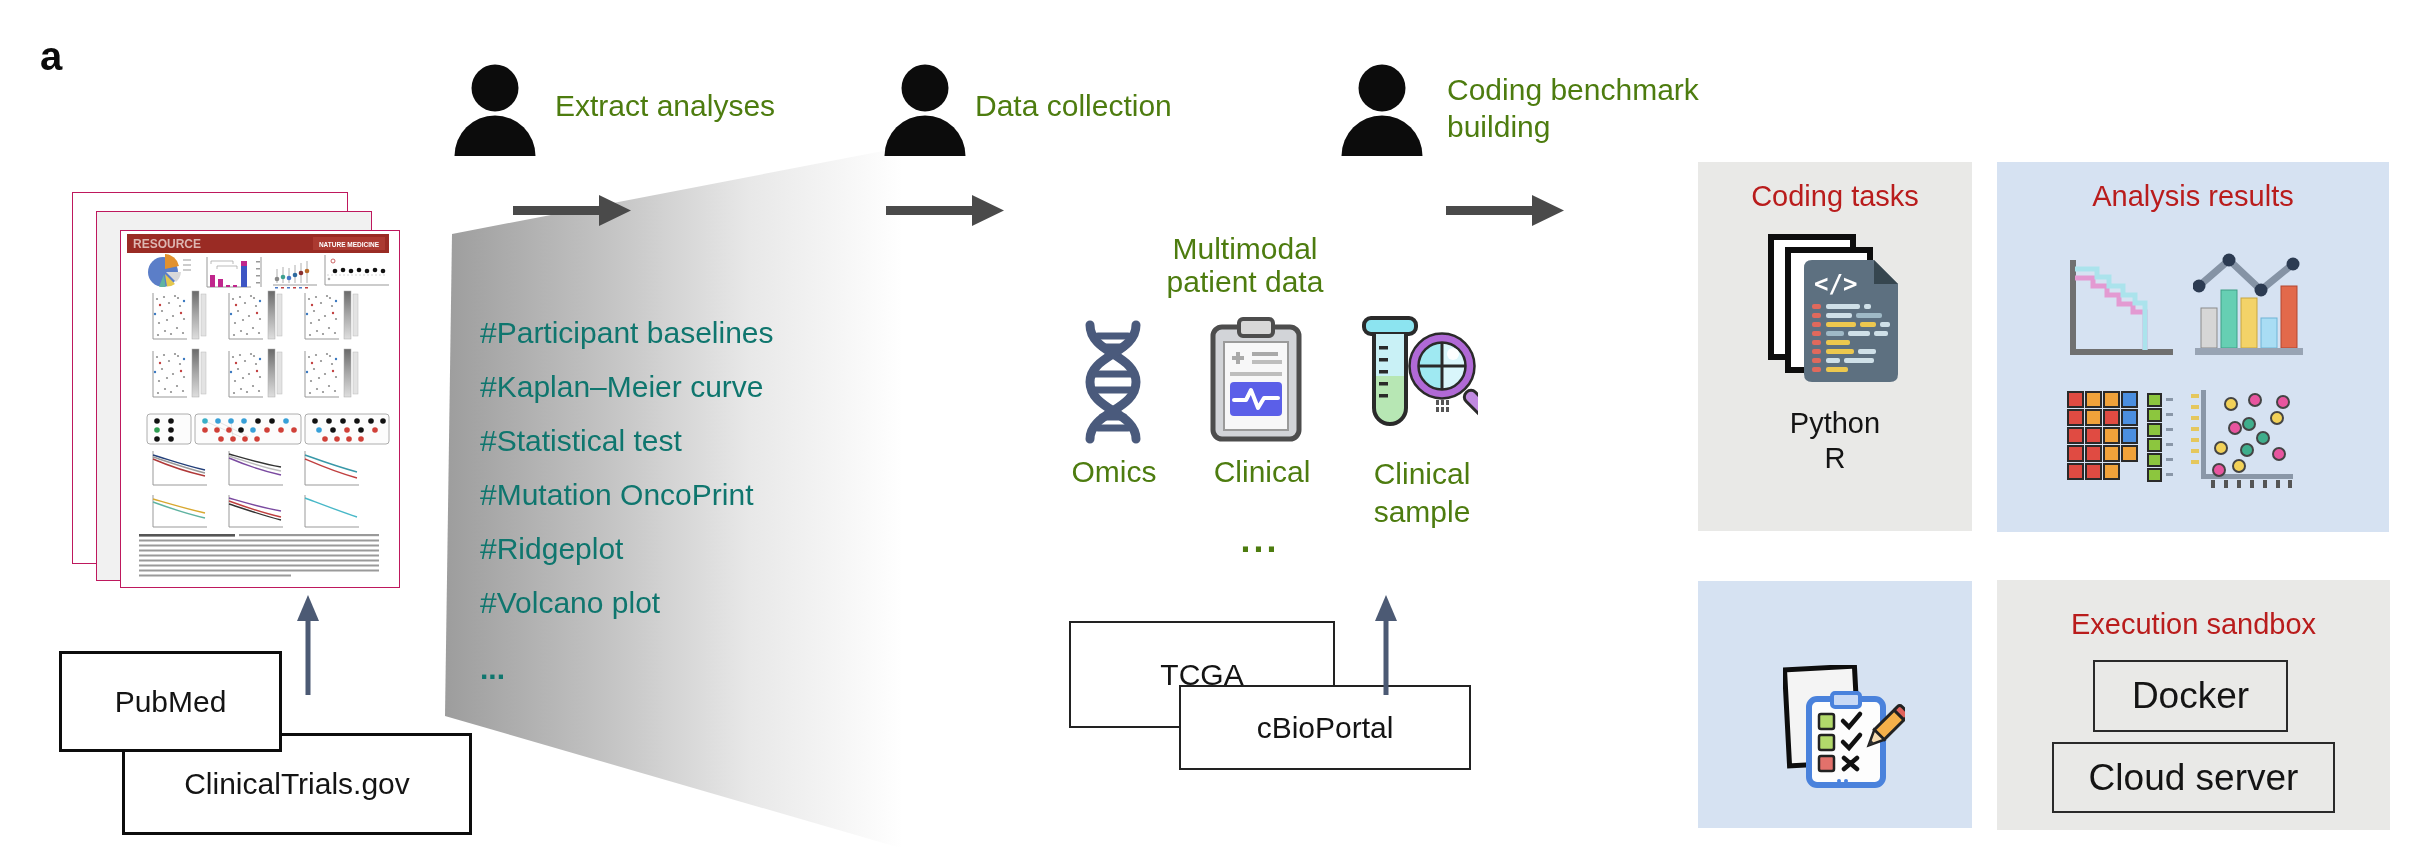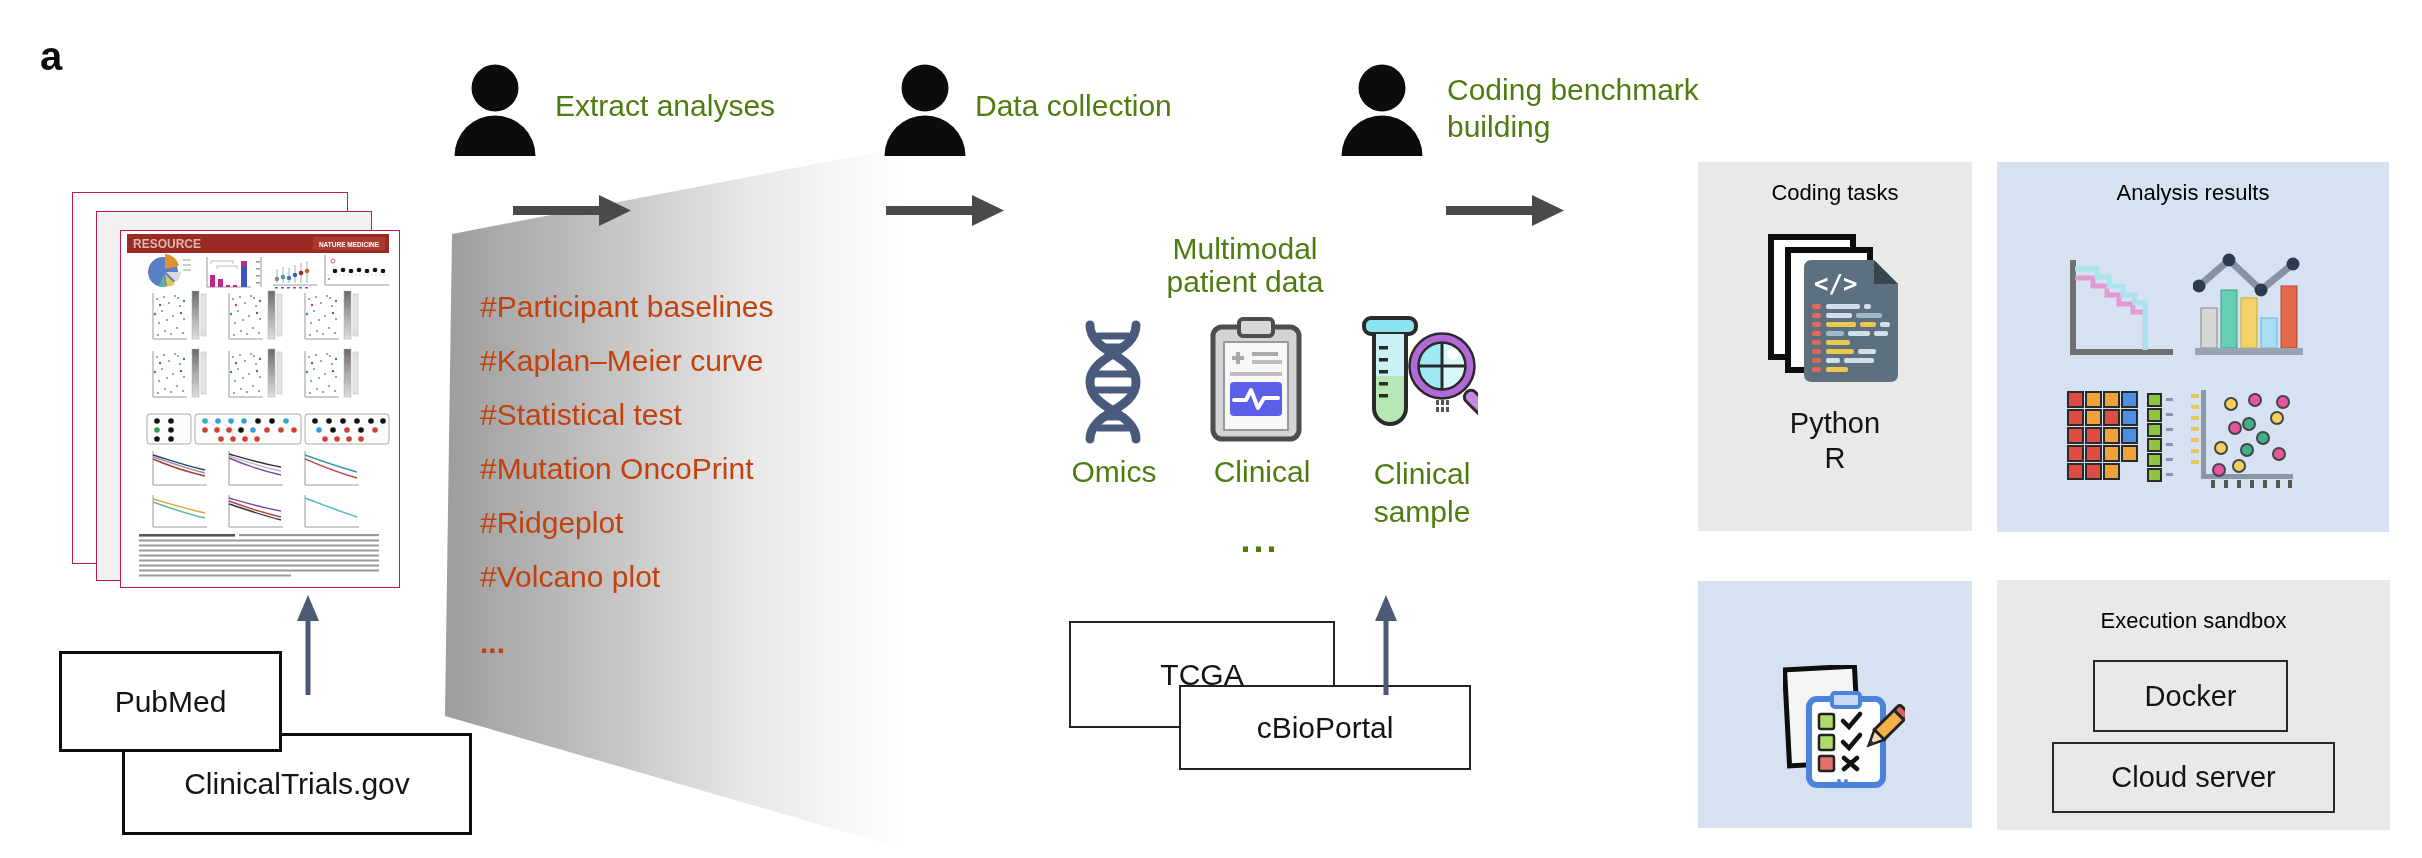"Coding tasks" .panel-title { color: #000000 -> #b91c1c; font-size: 22px -> 29px }
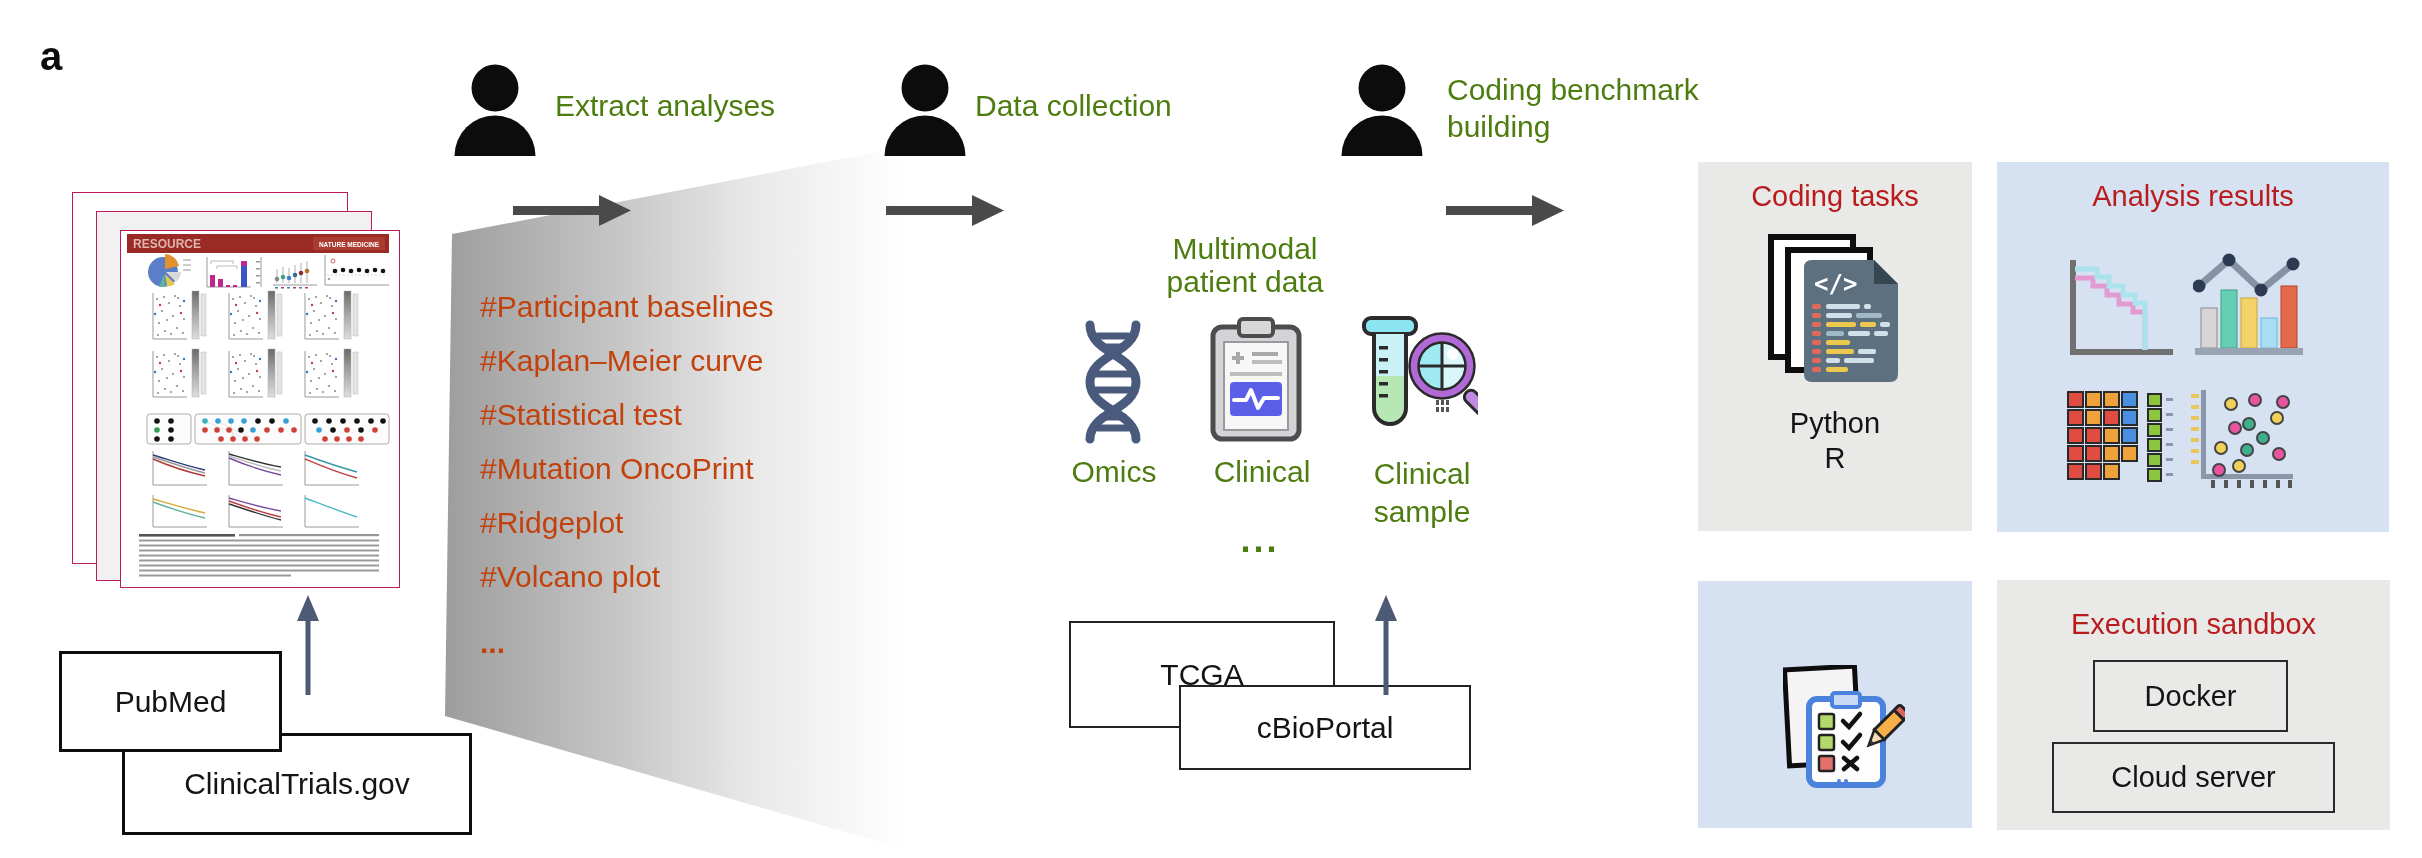"#Participant baselines" .analyses { color: #c2410c -> #0f766e; top: 280px -> 306px }
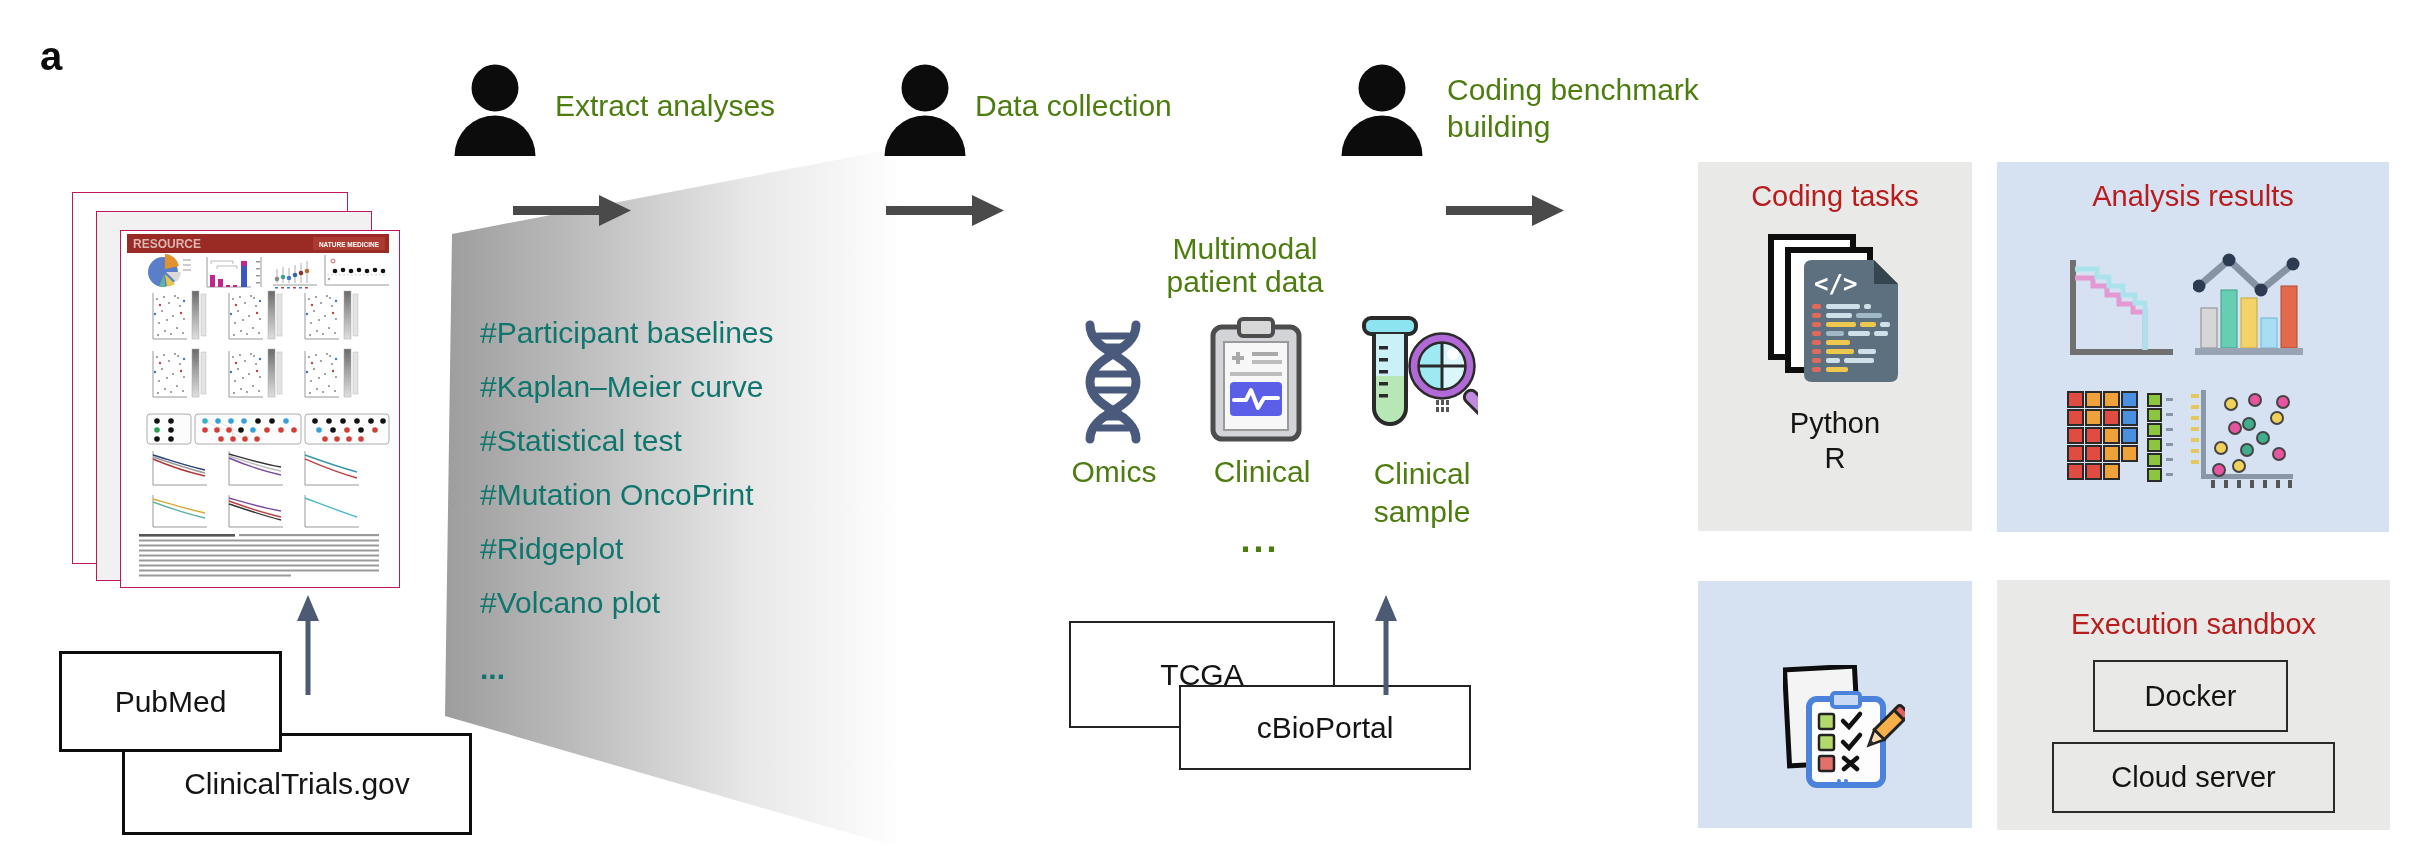"Docker" .envbox { font-size: 29px -> 37px }
